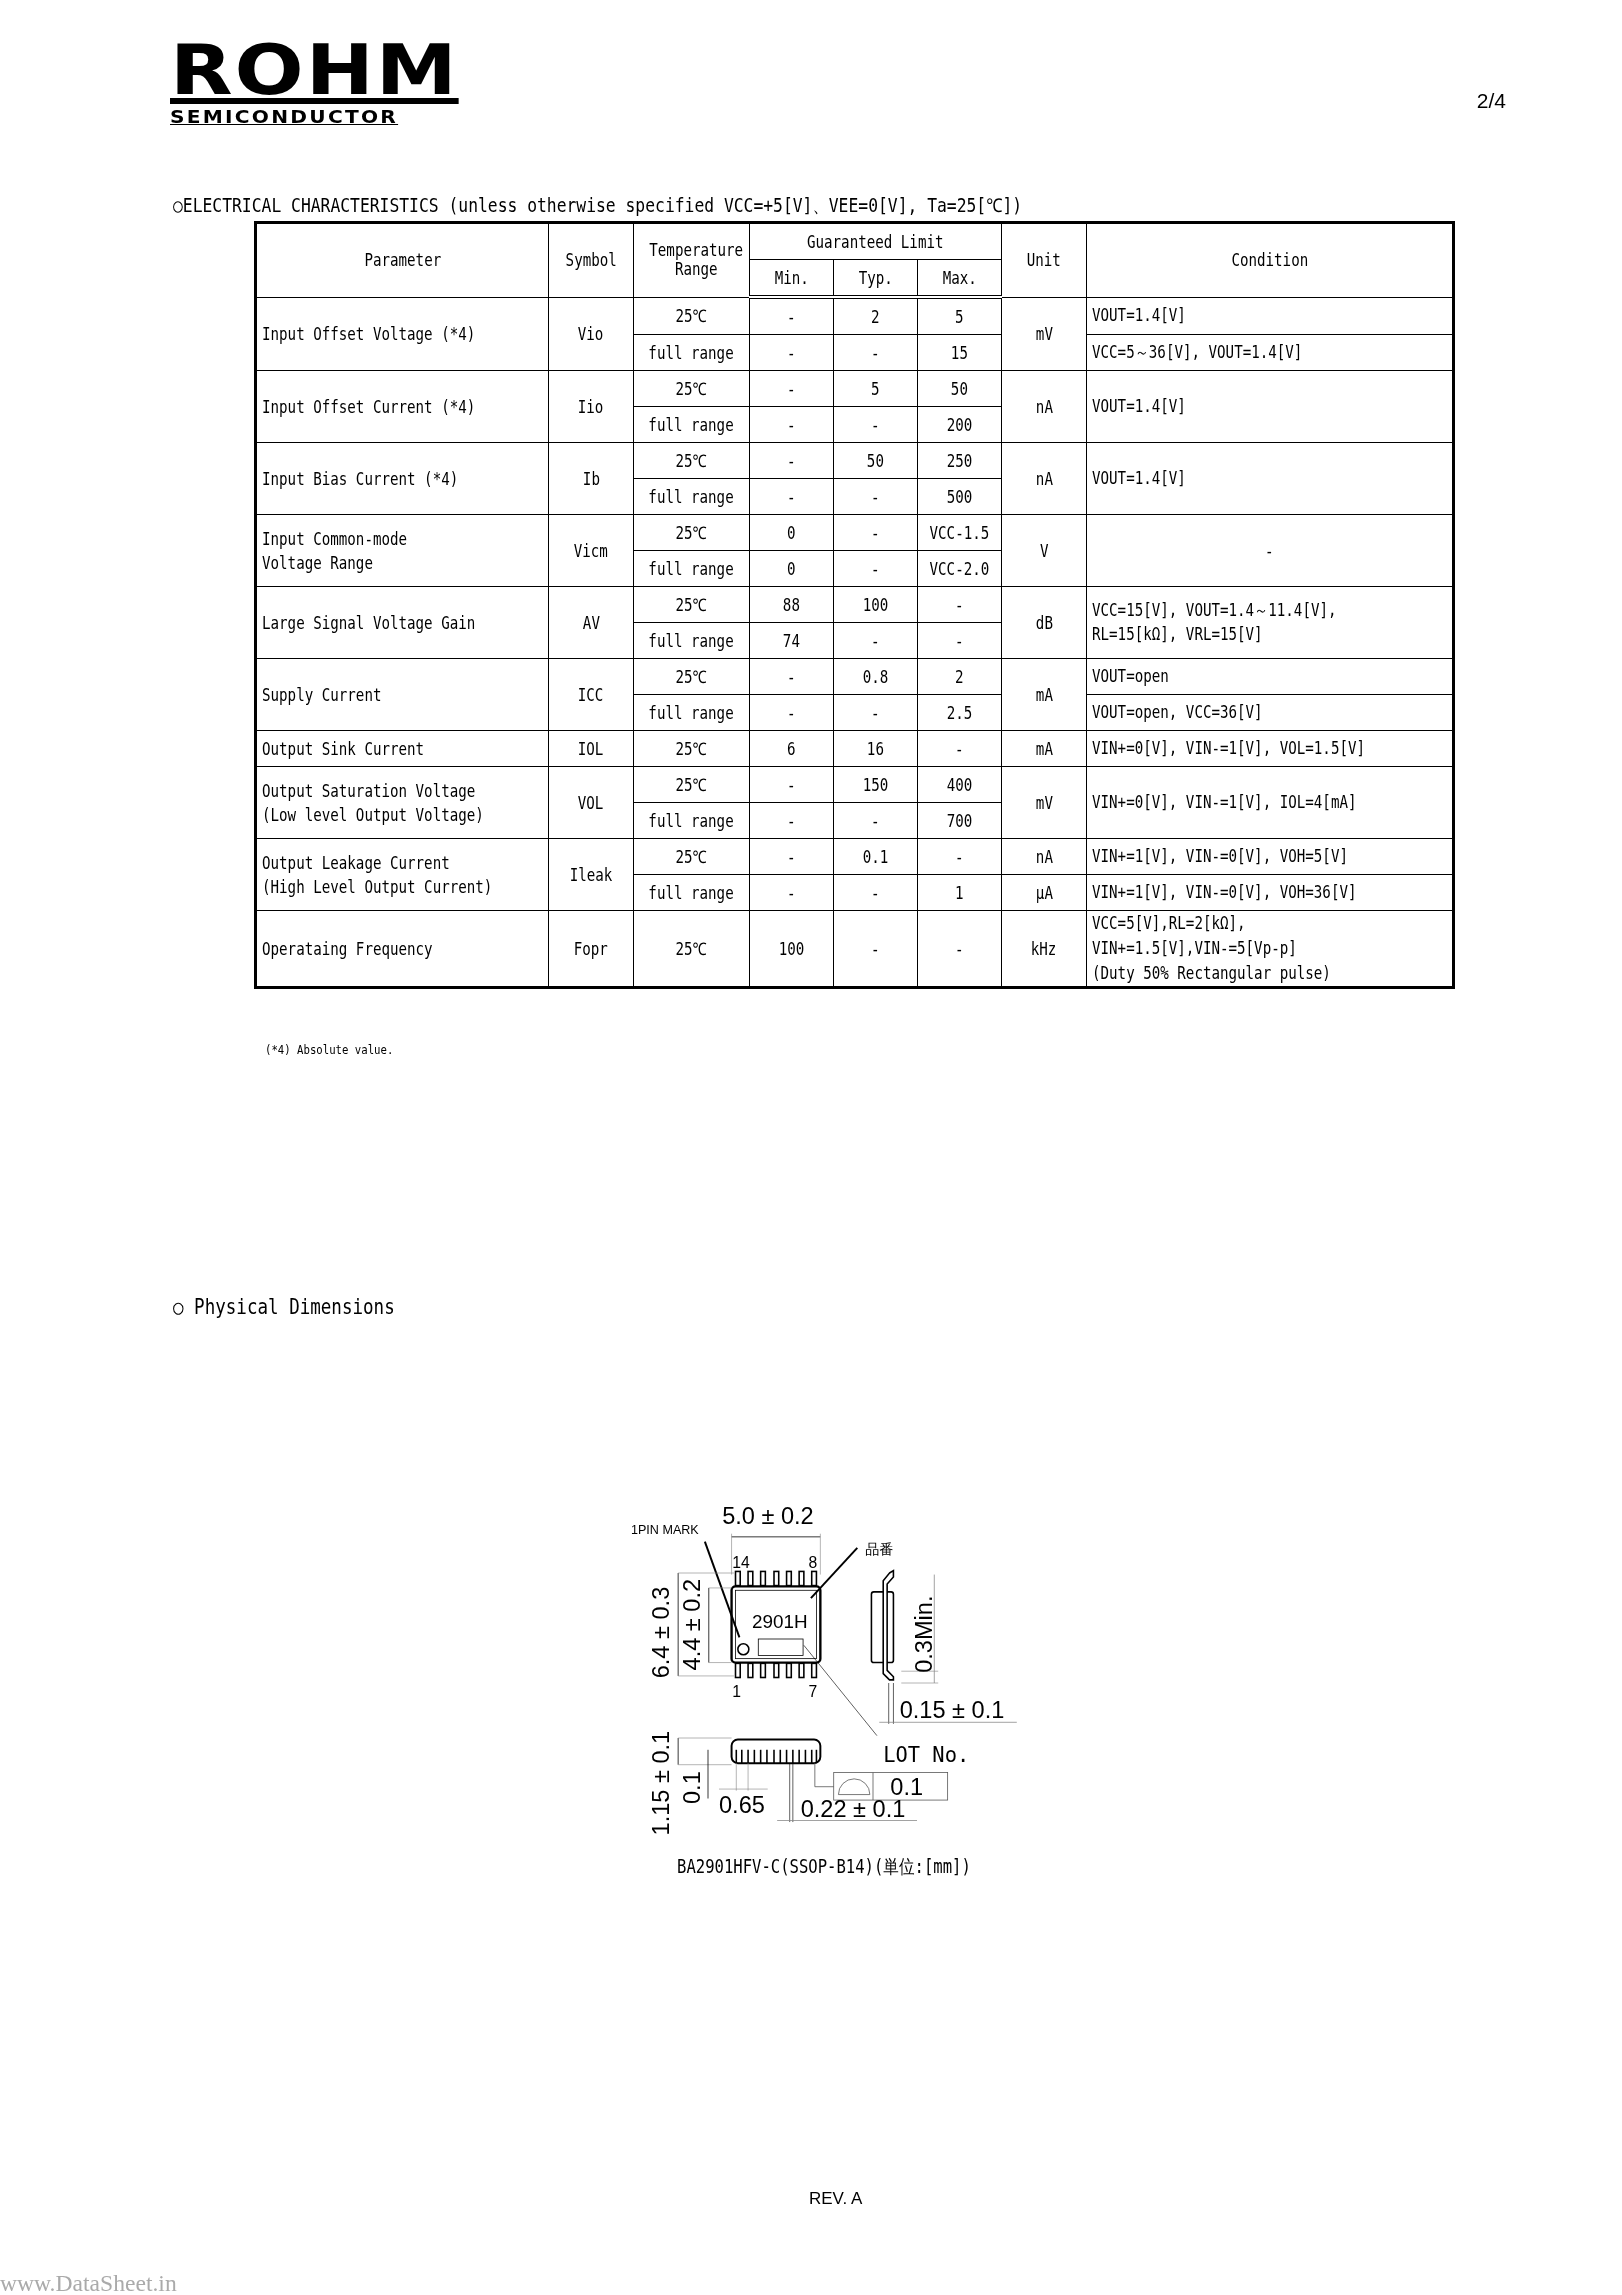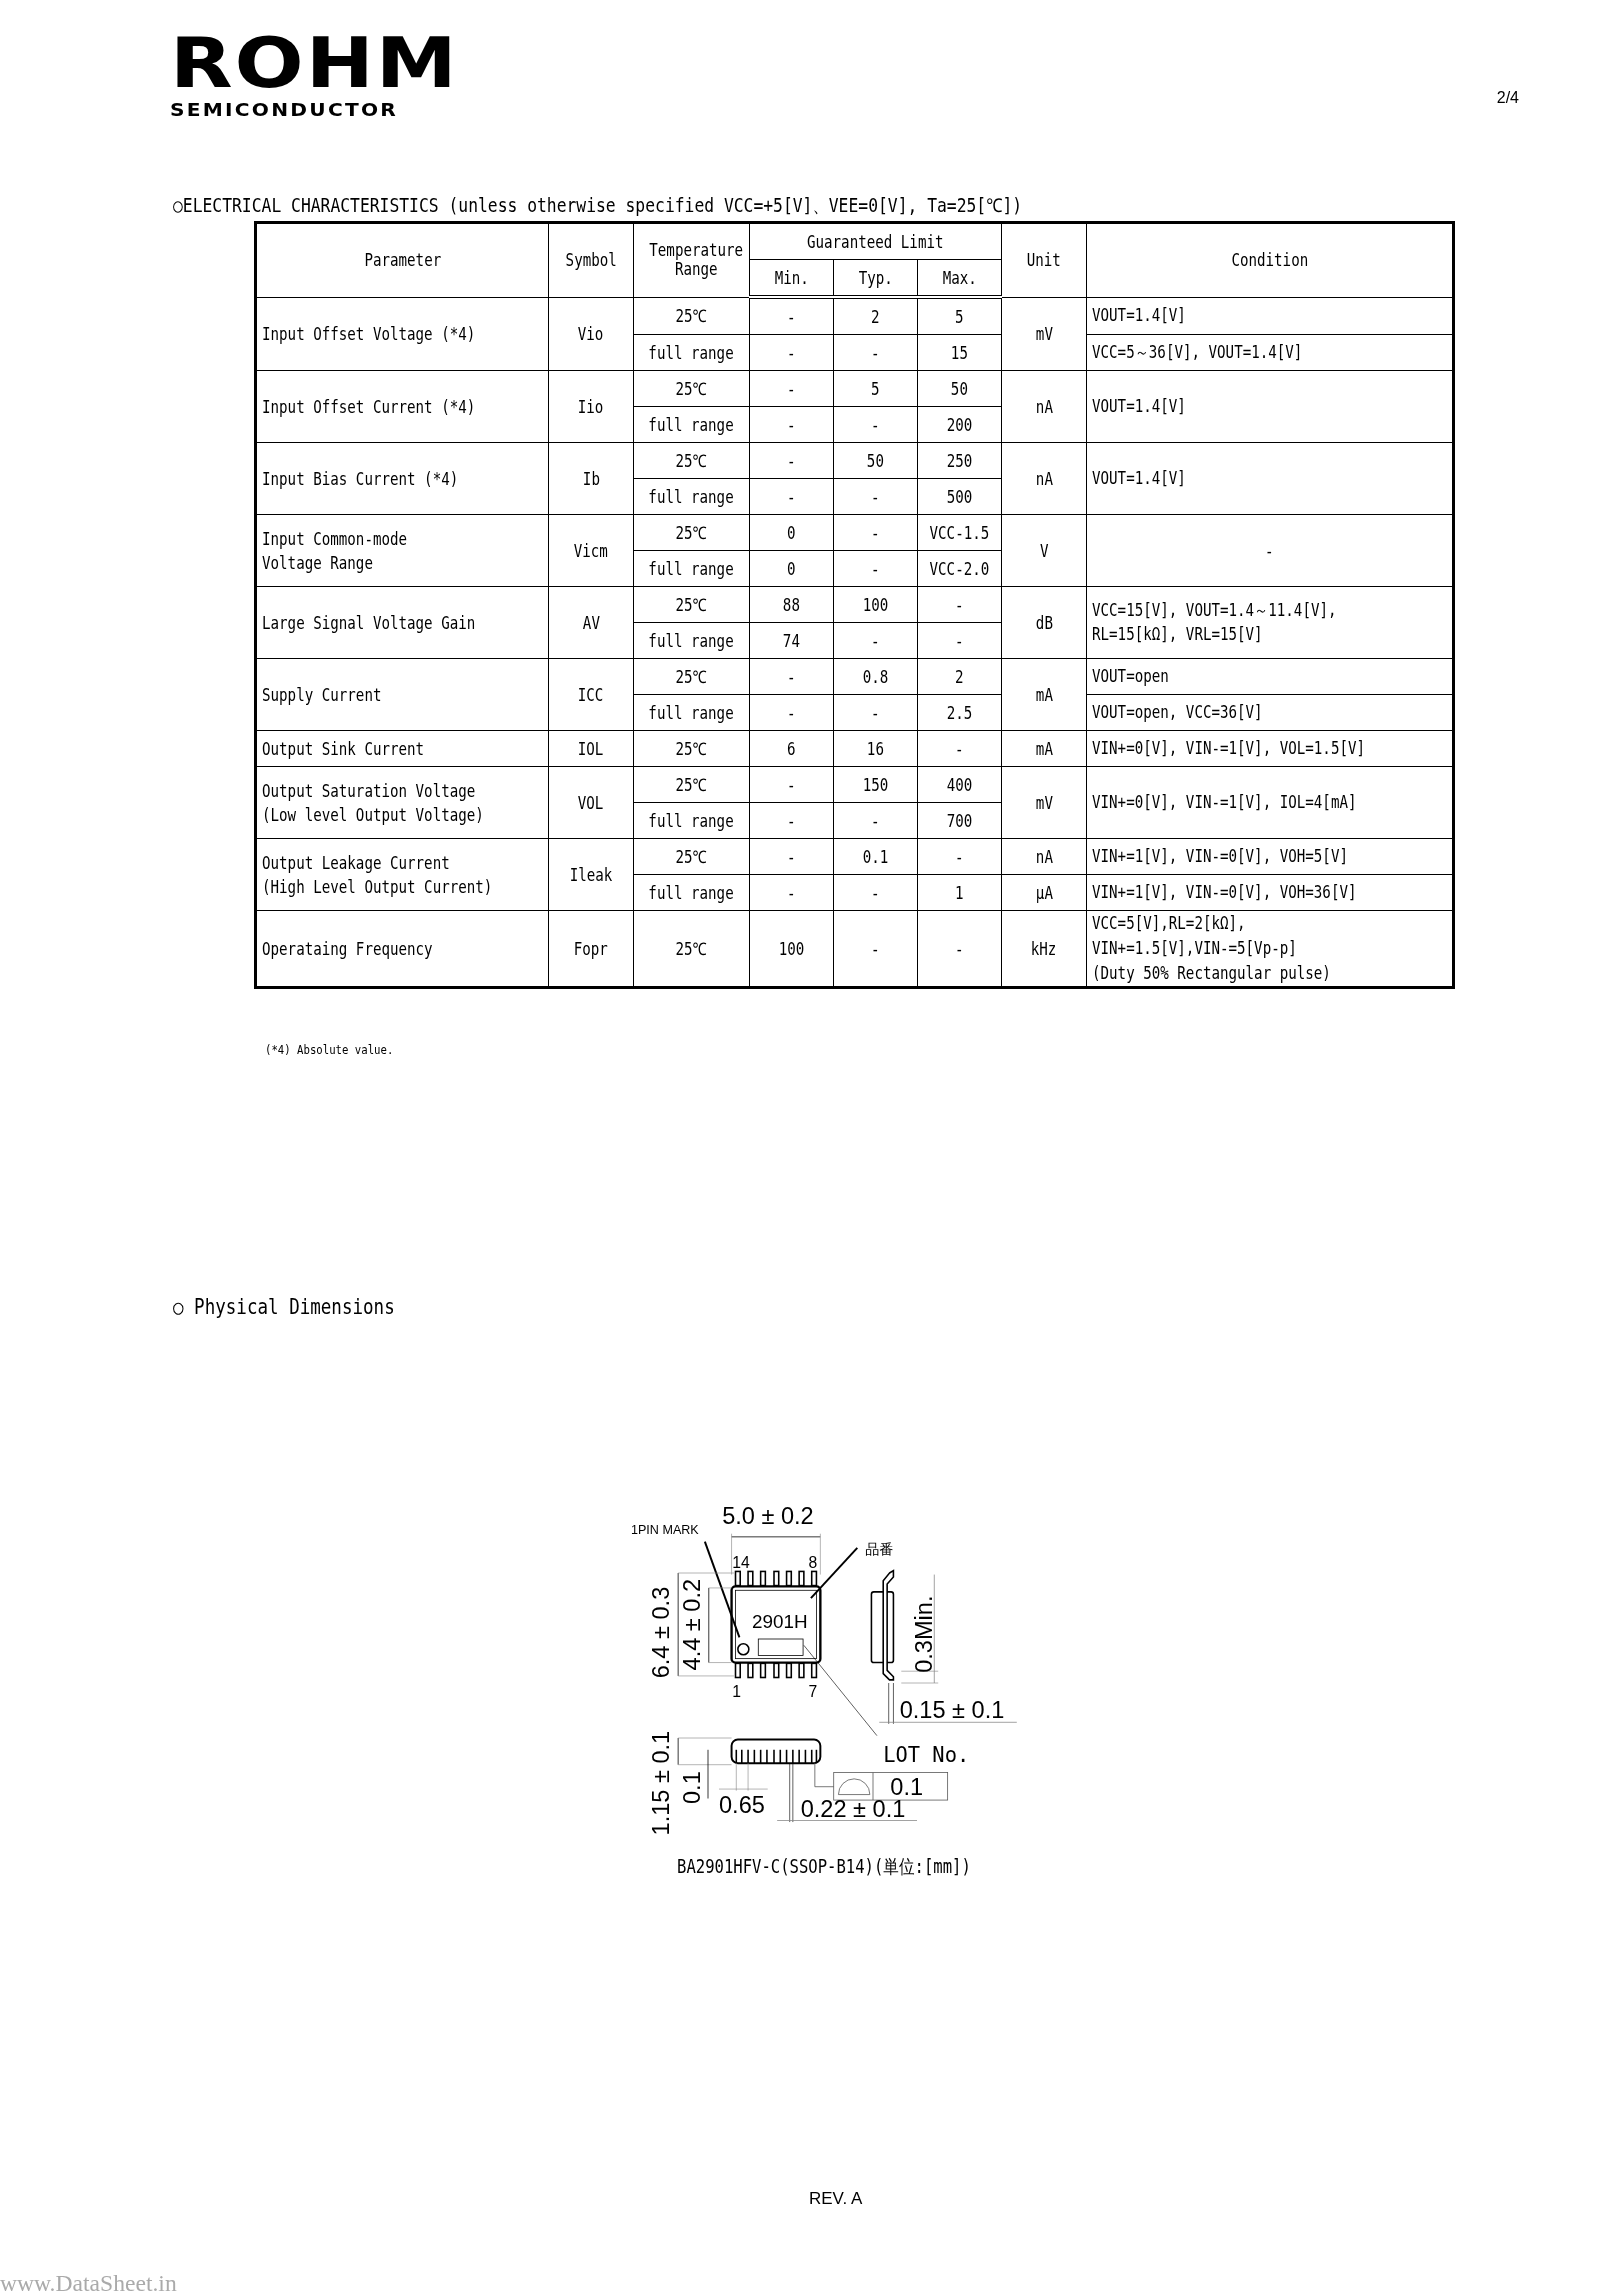"ROHM" .logo { text-decoration: none -> underline; top: 33px -> 40px }
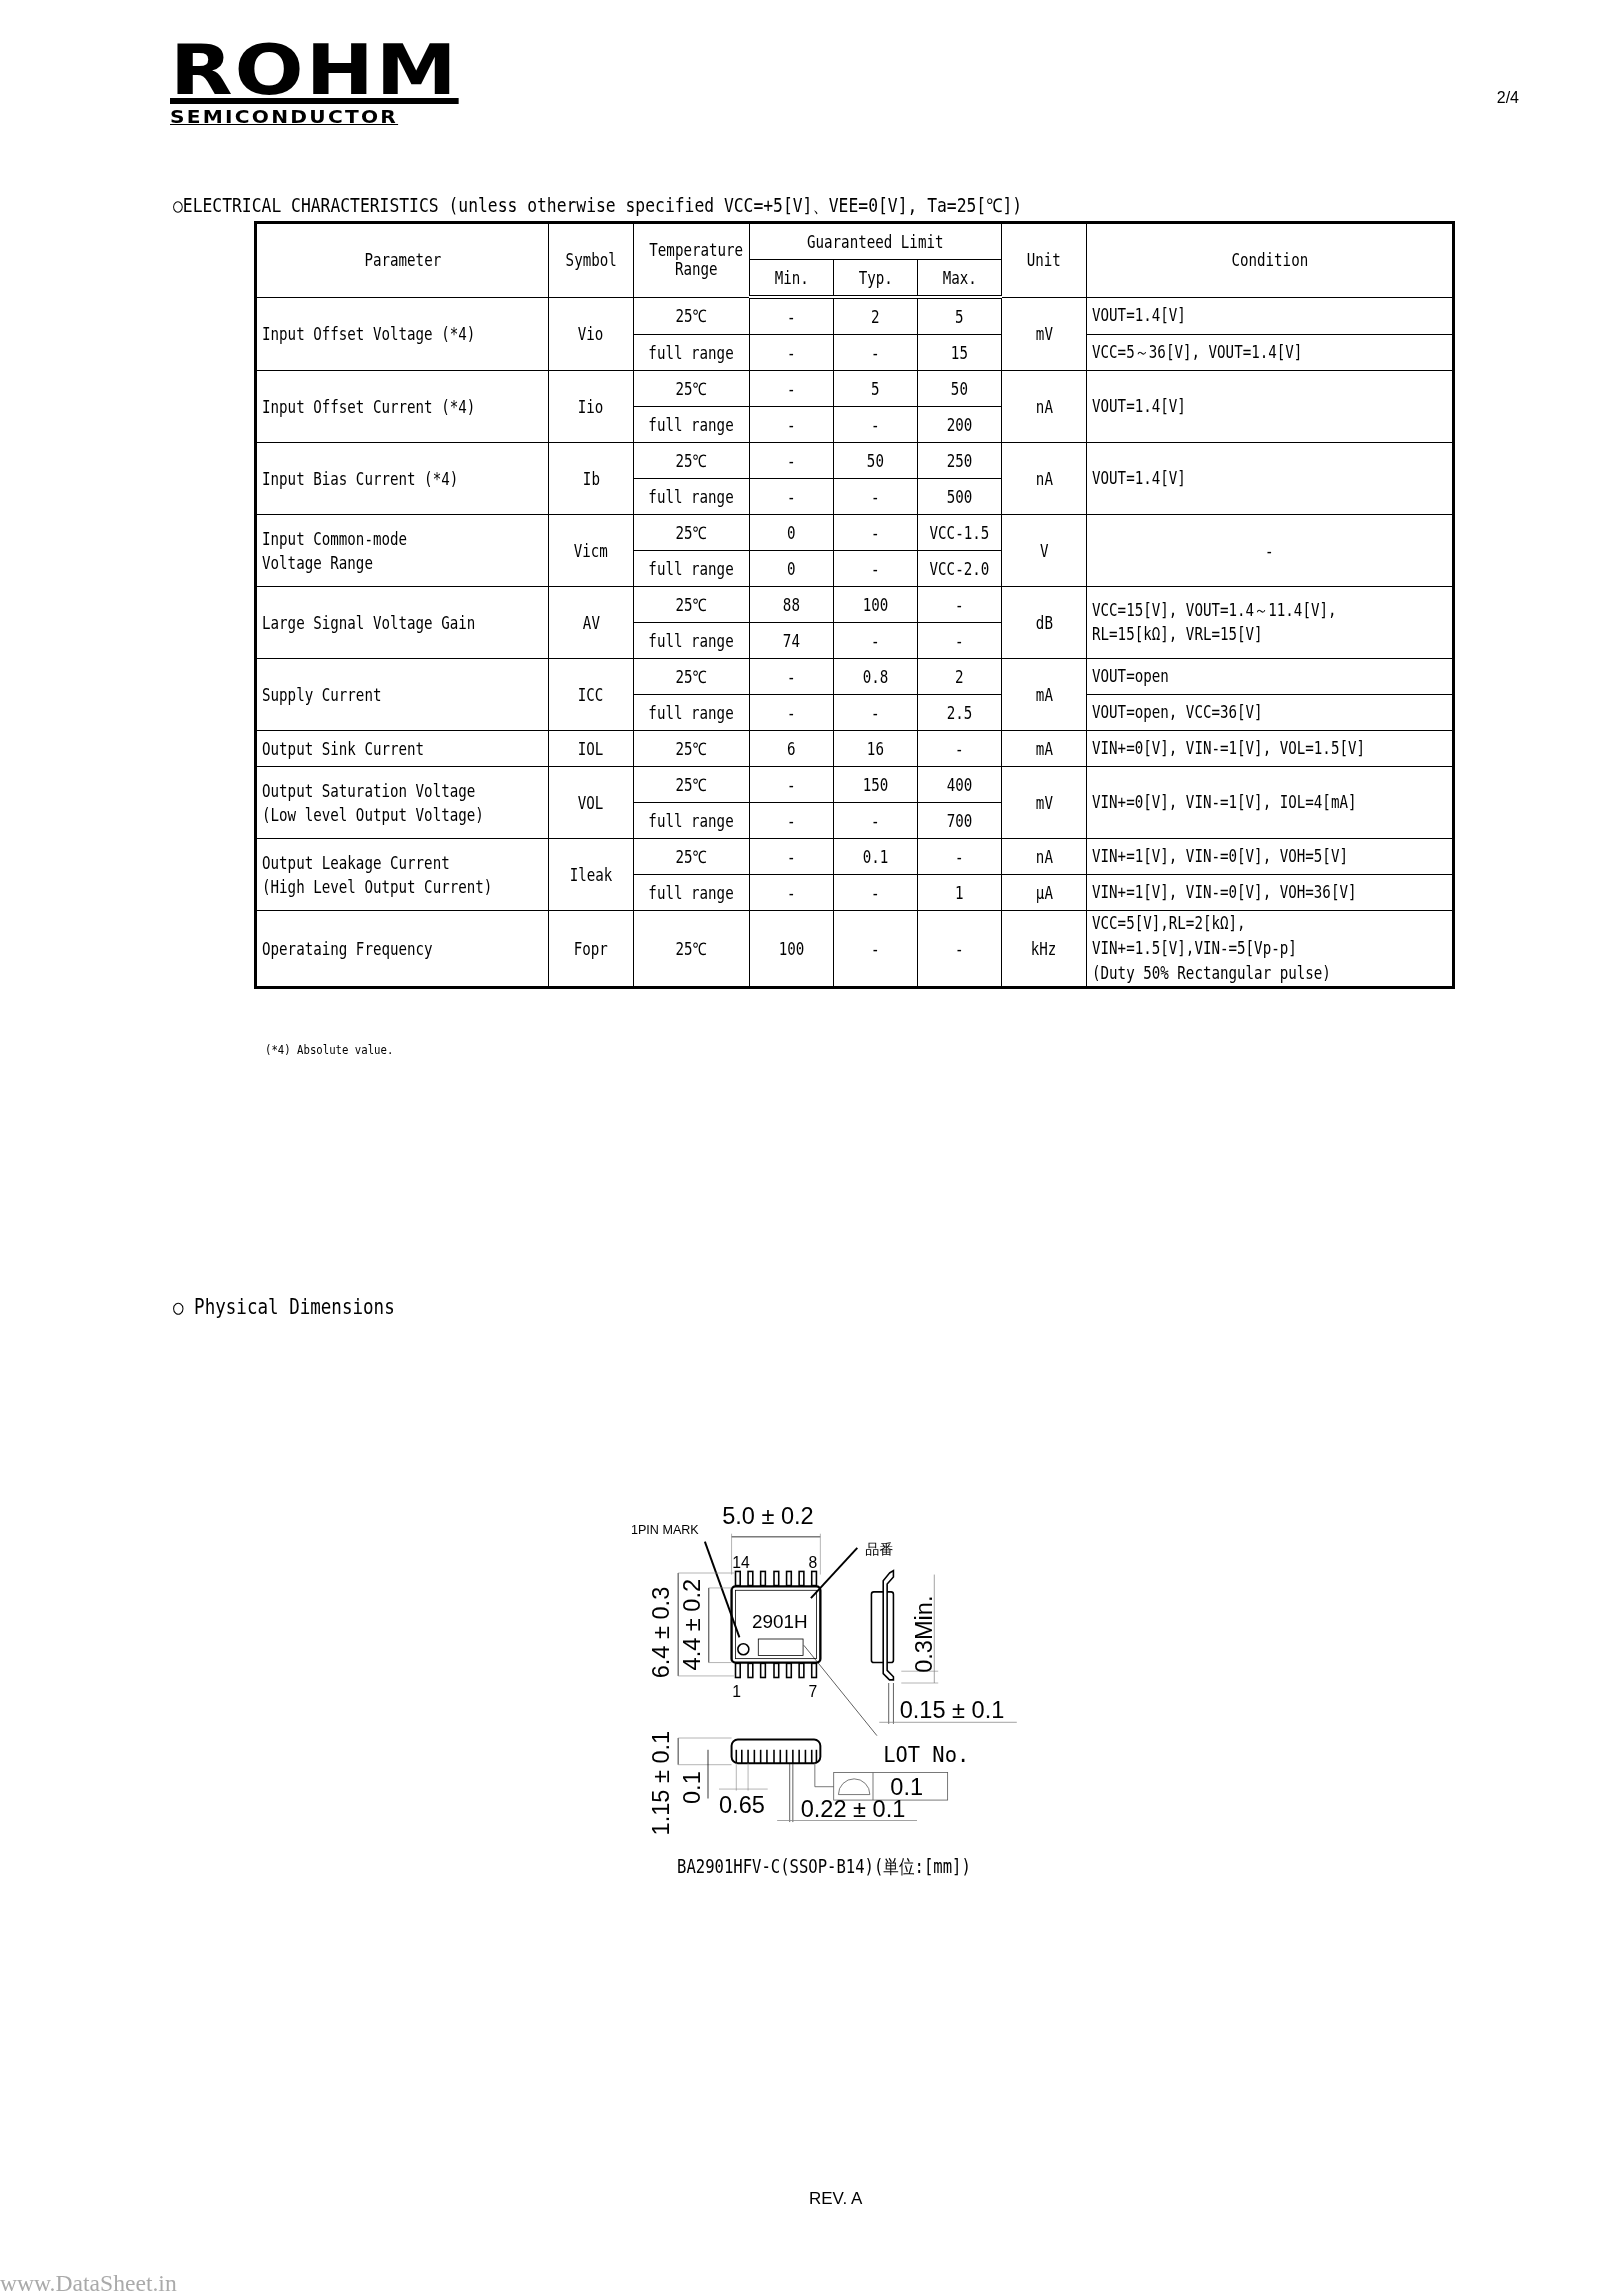"2/4" .page-num { font-size: 16px -> 21px; right: 104px -> 117px }
